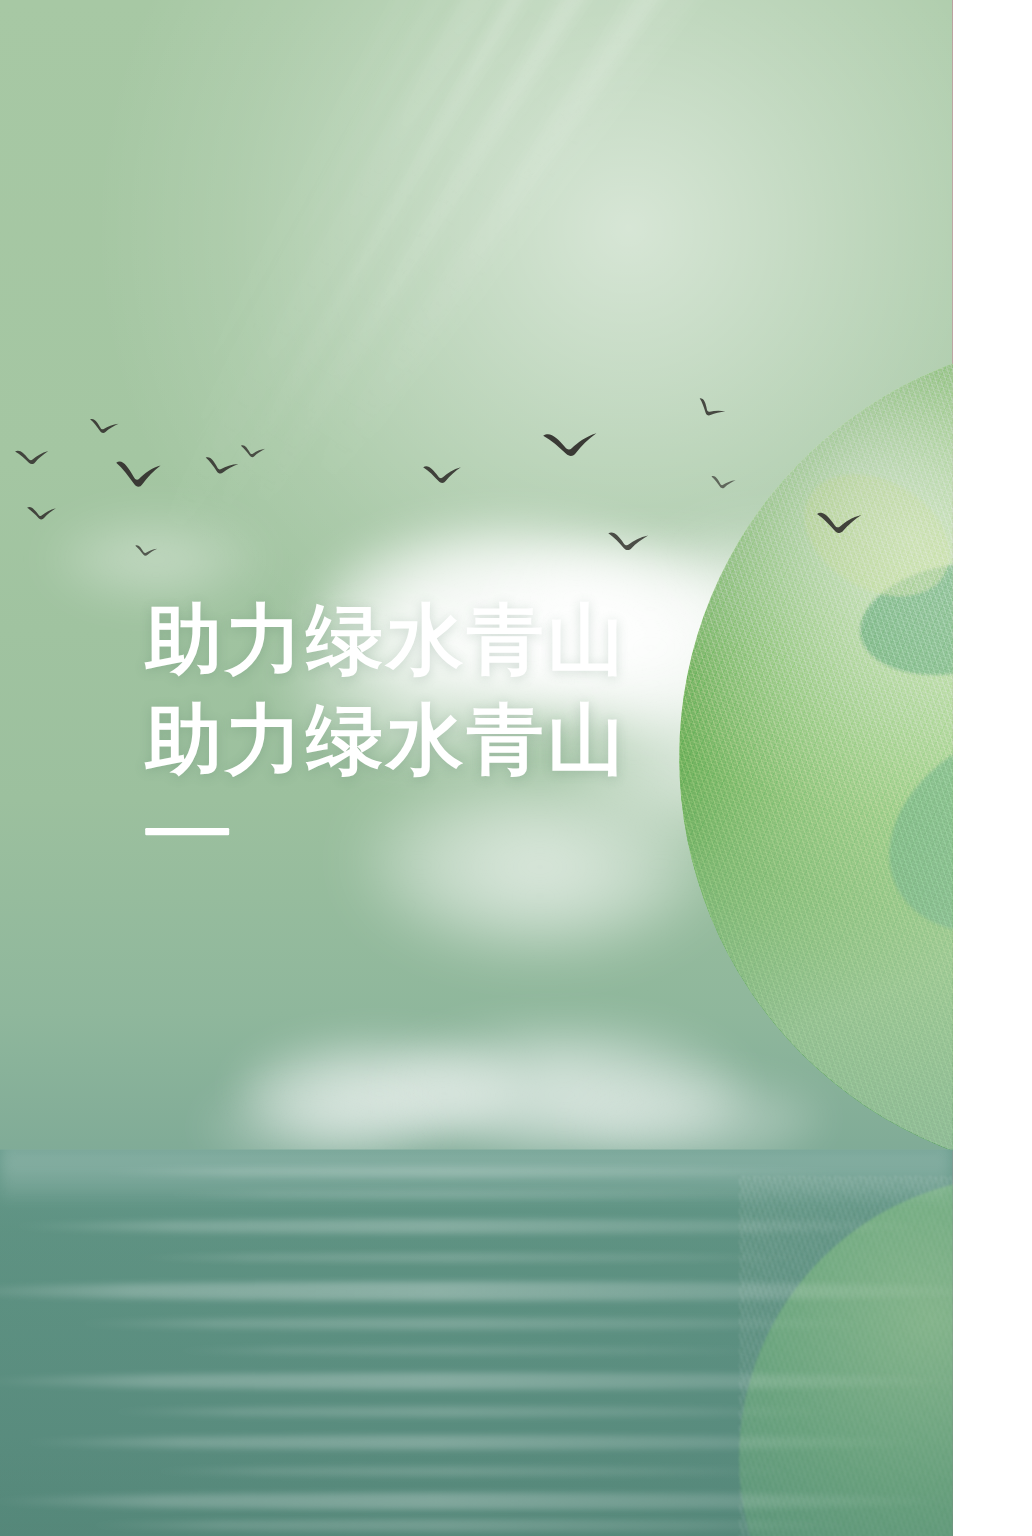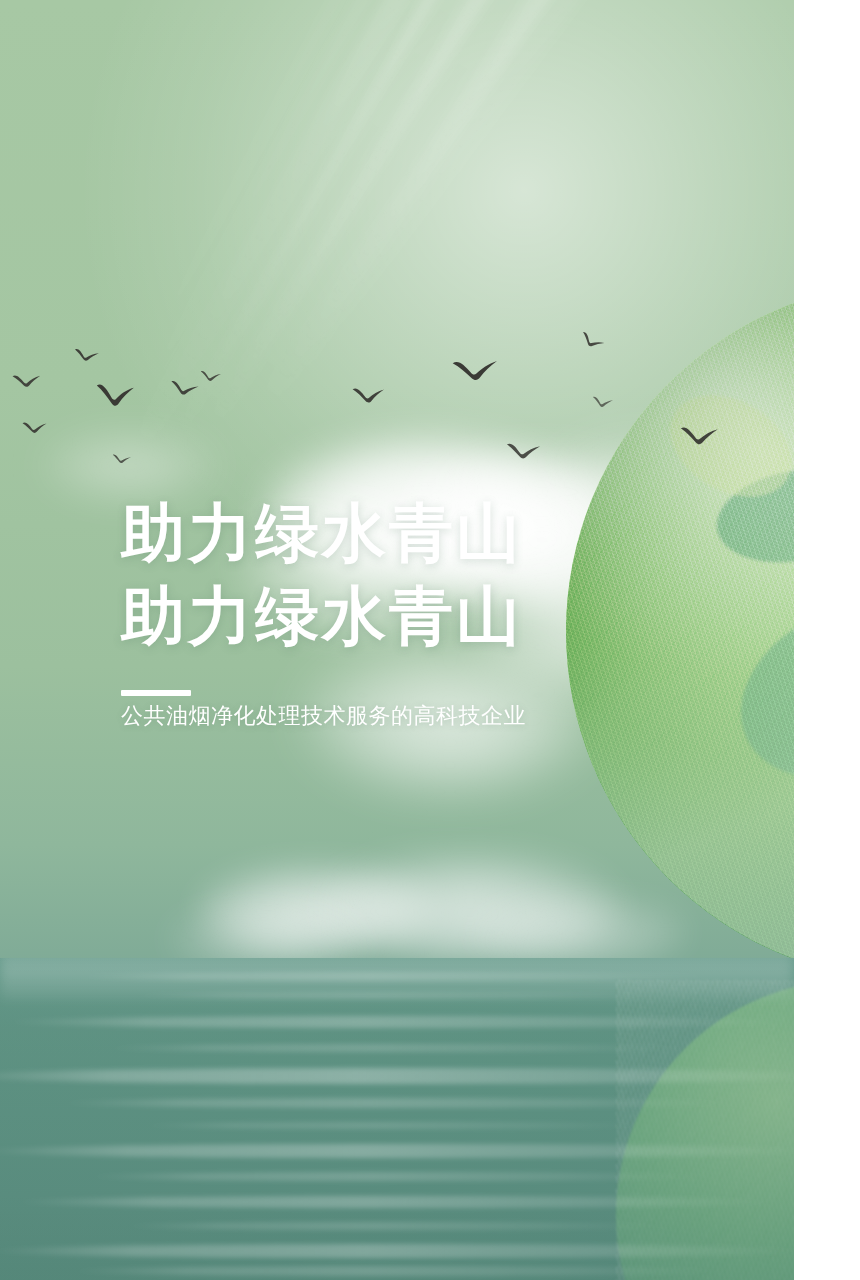"公共油烟净化处理技术服务的高科技企业" div.subcopy { html: <div>公共油烟净化处理技术服务的高科技企业</div> -> none }
